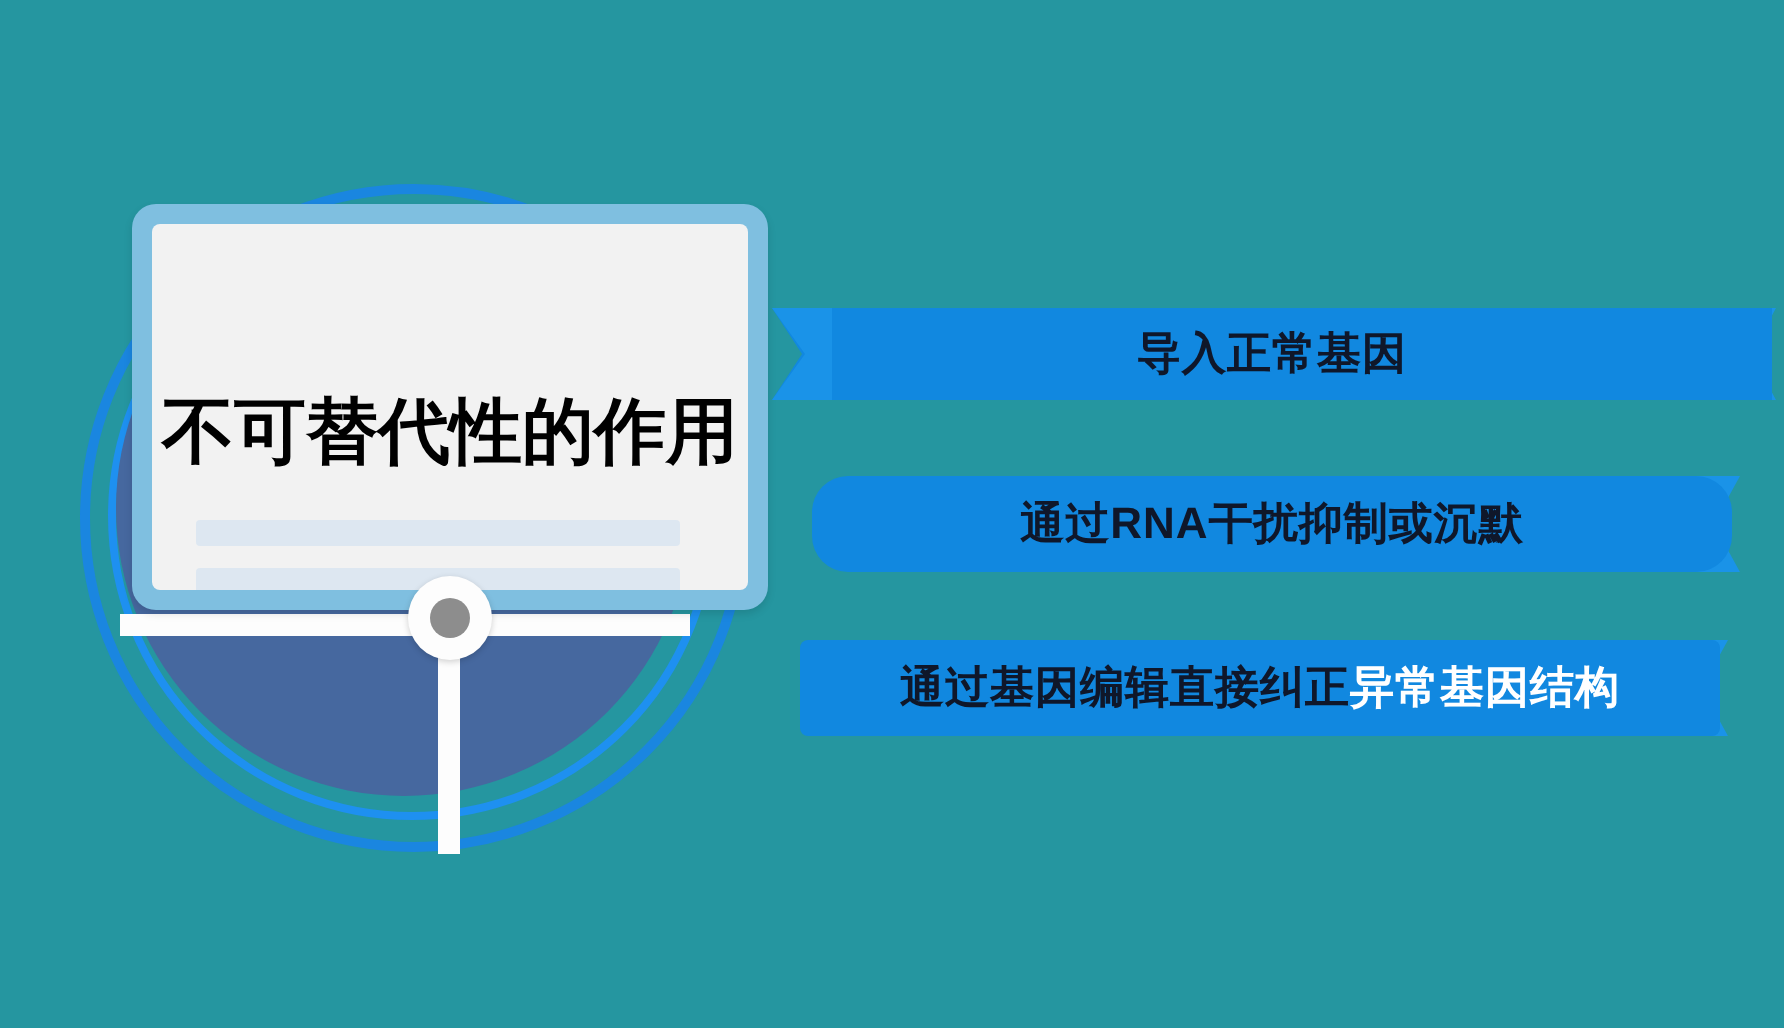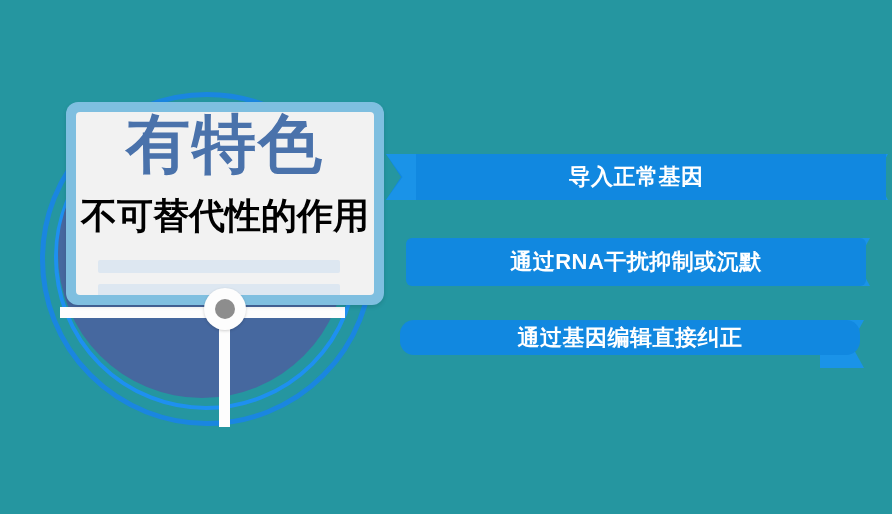"有特色" div.screen-title { html: <div>有特色</div> -> none }
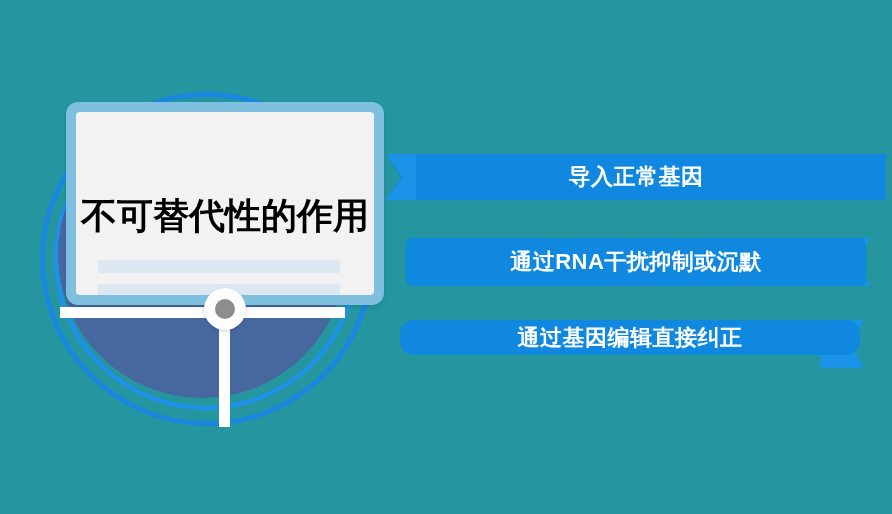"导入正常基因" .banner .hl { color: #ffffff -> #0f172a }
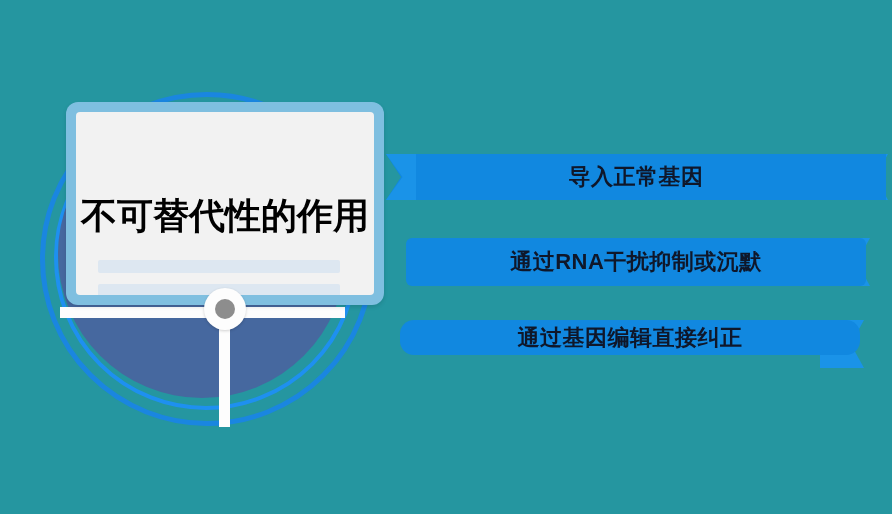"通过RNA干扰抑制或沉默" #banner-2 { border-radius: 6px -> 18px }
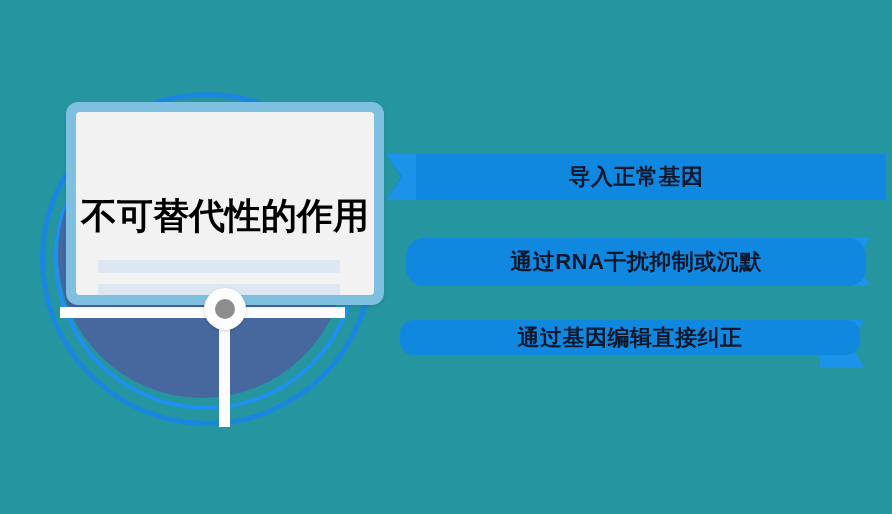"通过基因编辑直接纠正" #banner-3 { border-radius: 14px -> 4px; height: 35px -> 48px }
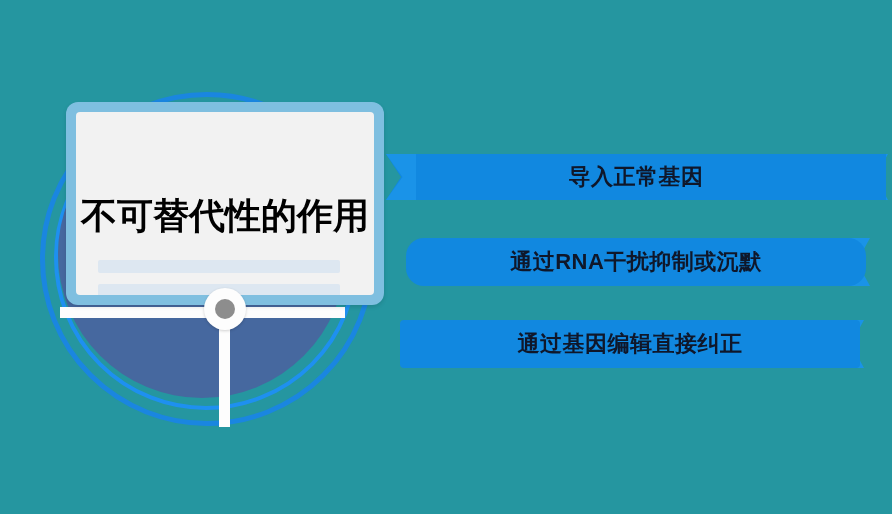"异常基因结构" span { html: none -> <span>异常基因结构</span> }
